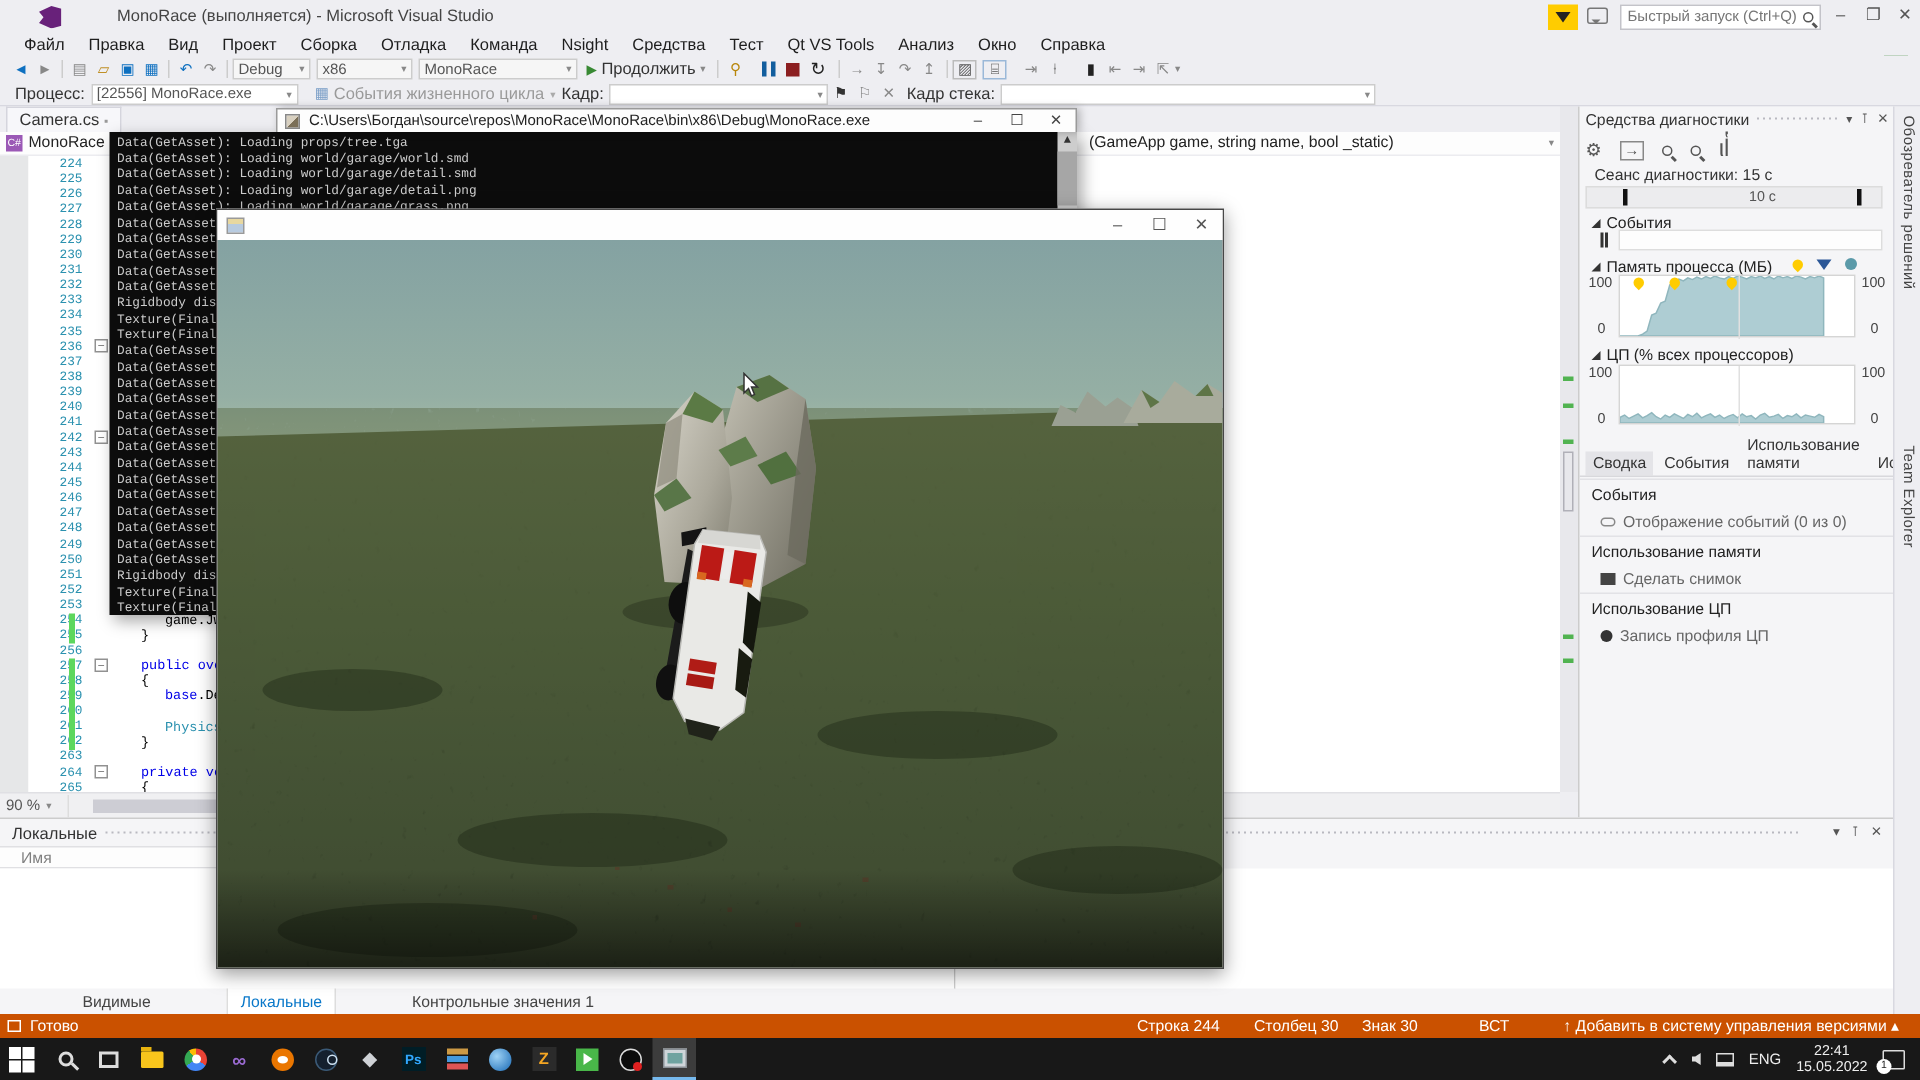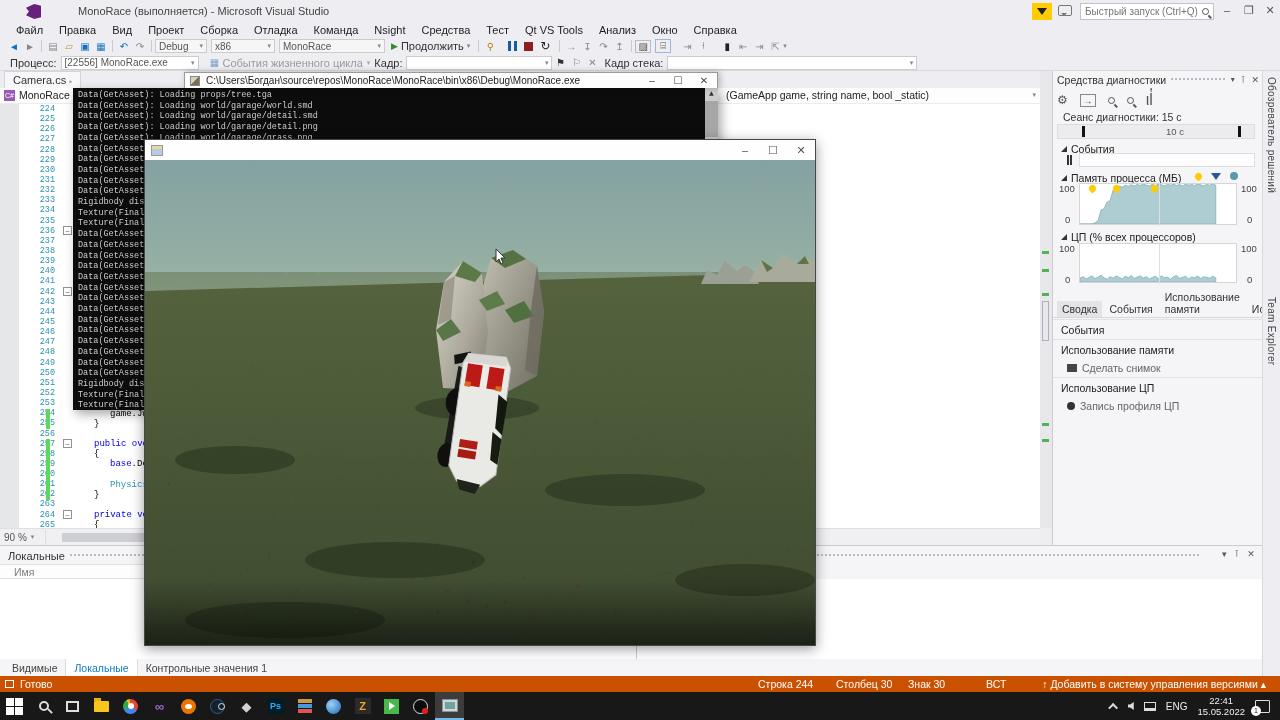"Отображение событий (0 из 0)" div.item { html: none -> <div> <span></span> <span>Отображение событий (0 из 0)</span> </div> }
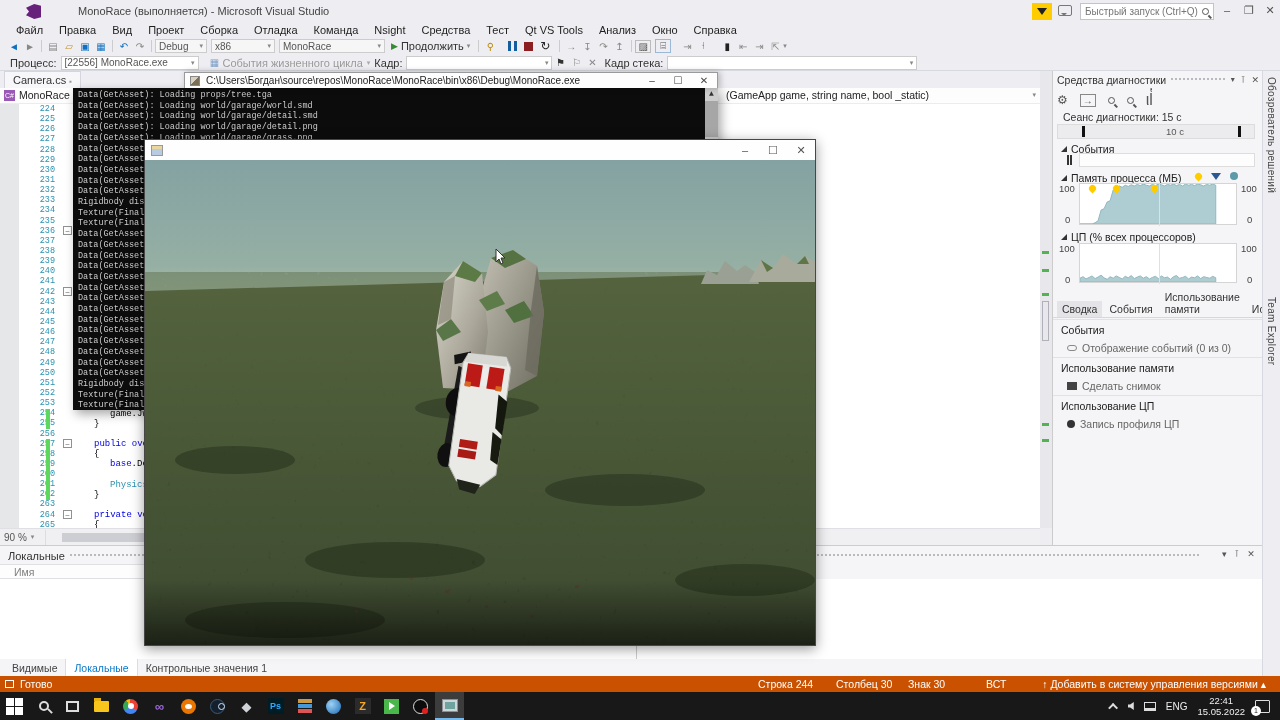"Видимые" .tabrow .btab { margin-left: none -> 43px }
